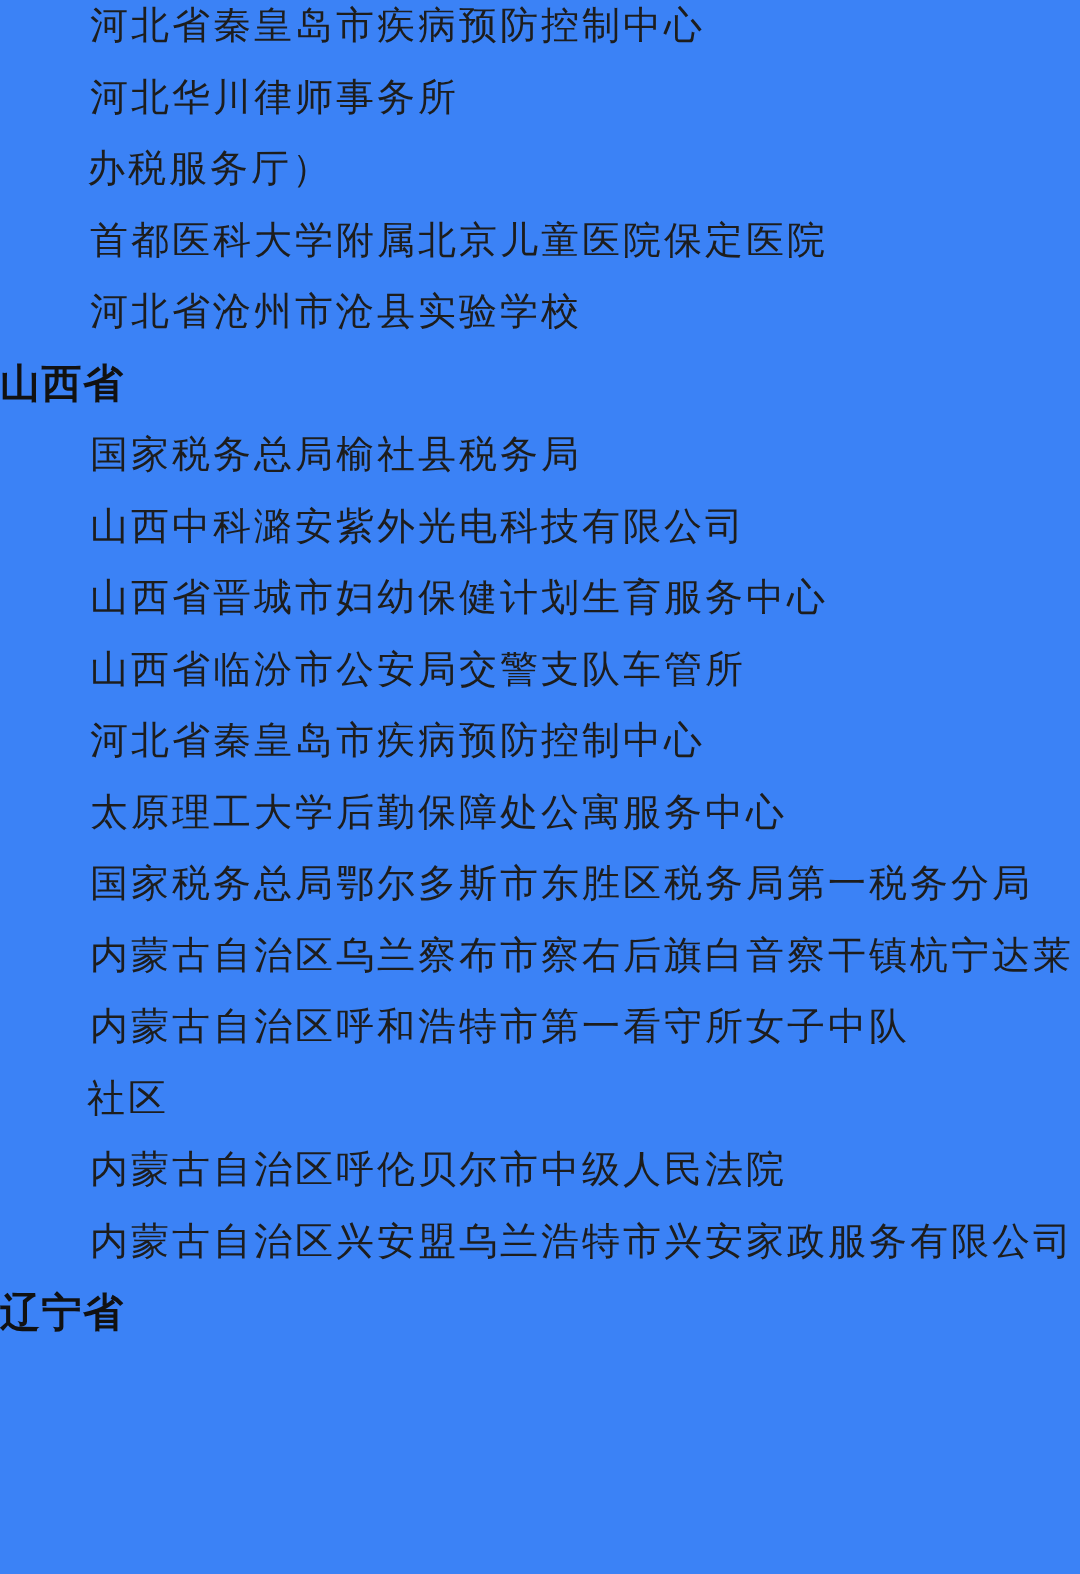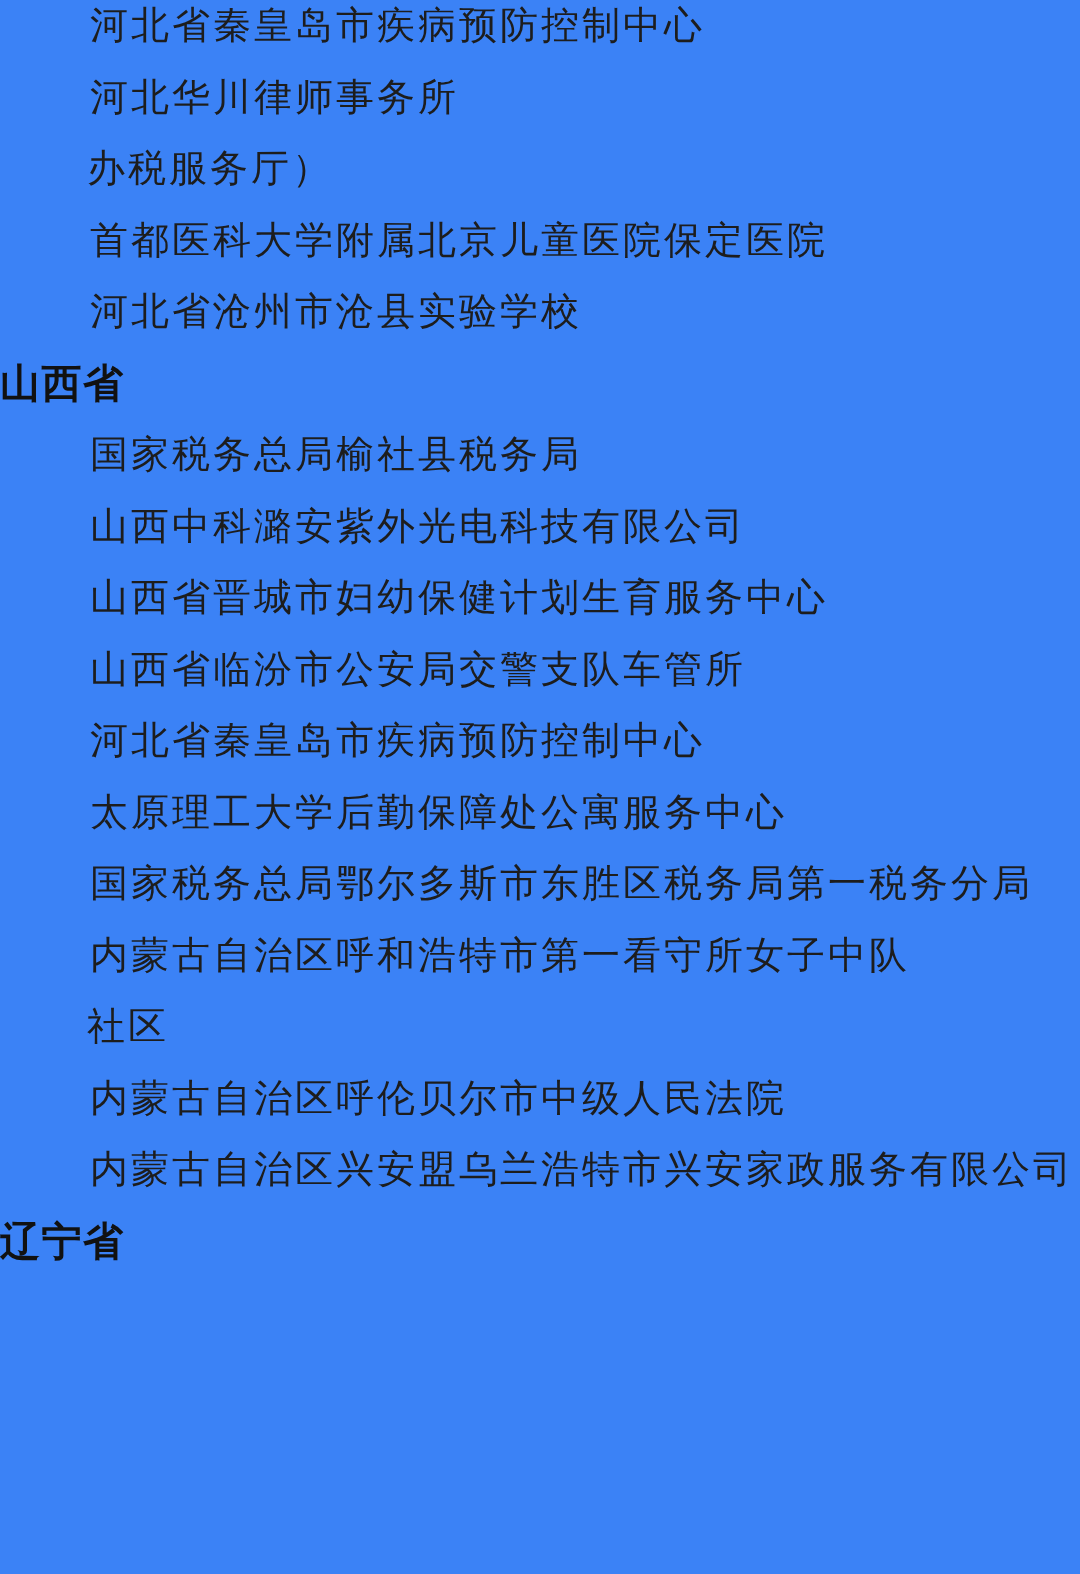"内蒙古自治区乌兰察布市察右后旗白音察干镇杭宁达莱" div.row { html: none -> <div>内蒙古自治区乌兰察布市察右后旗白音察干镇杭宁达莱</div> }
